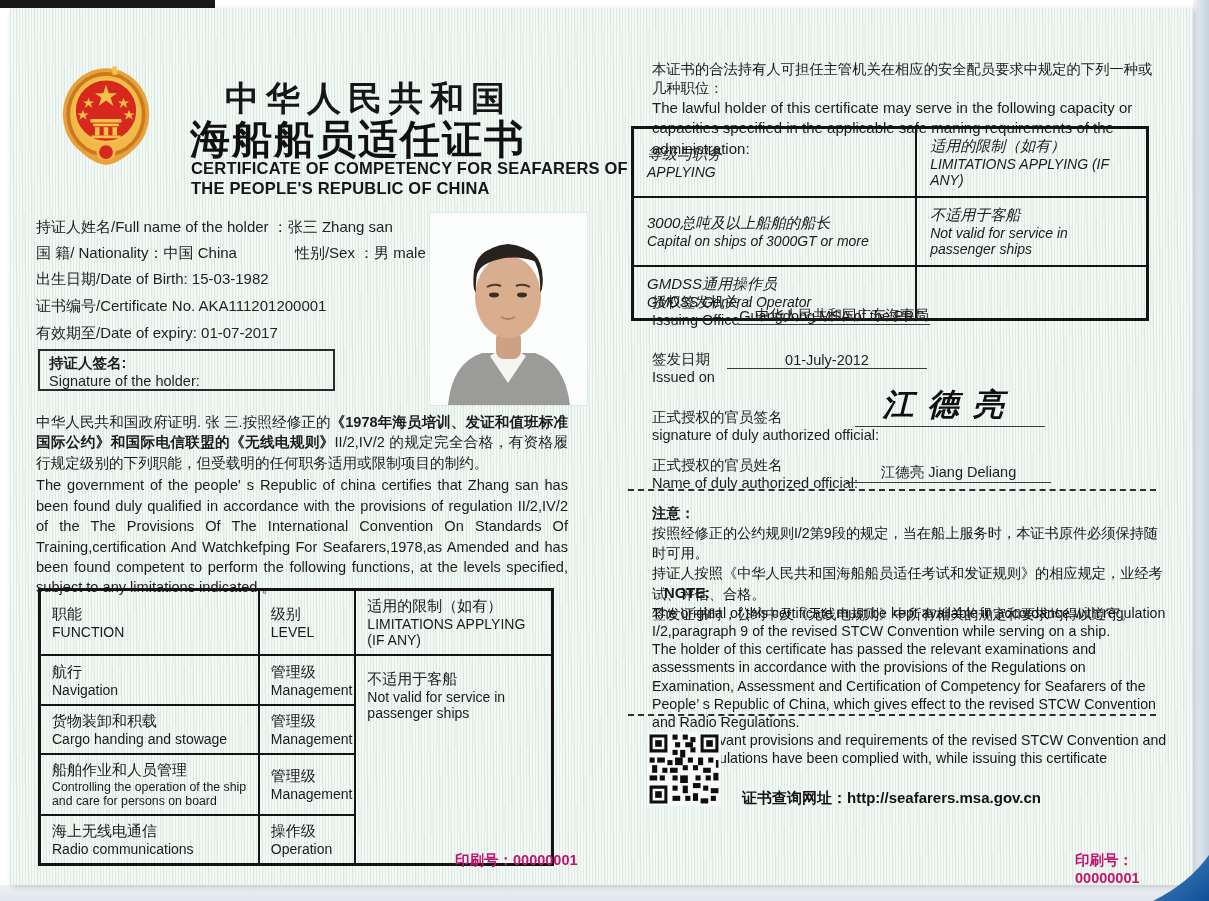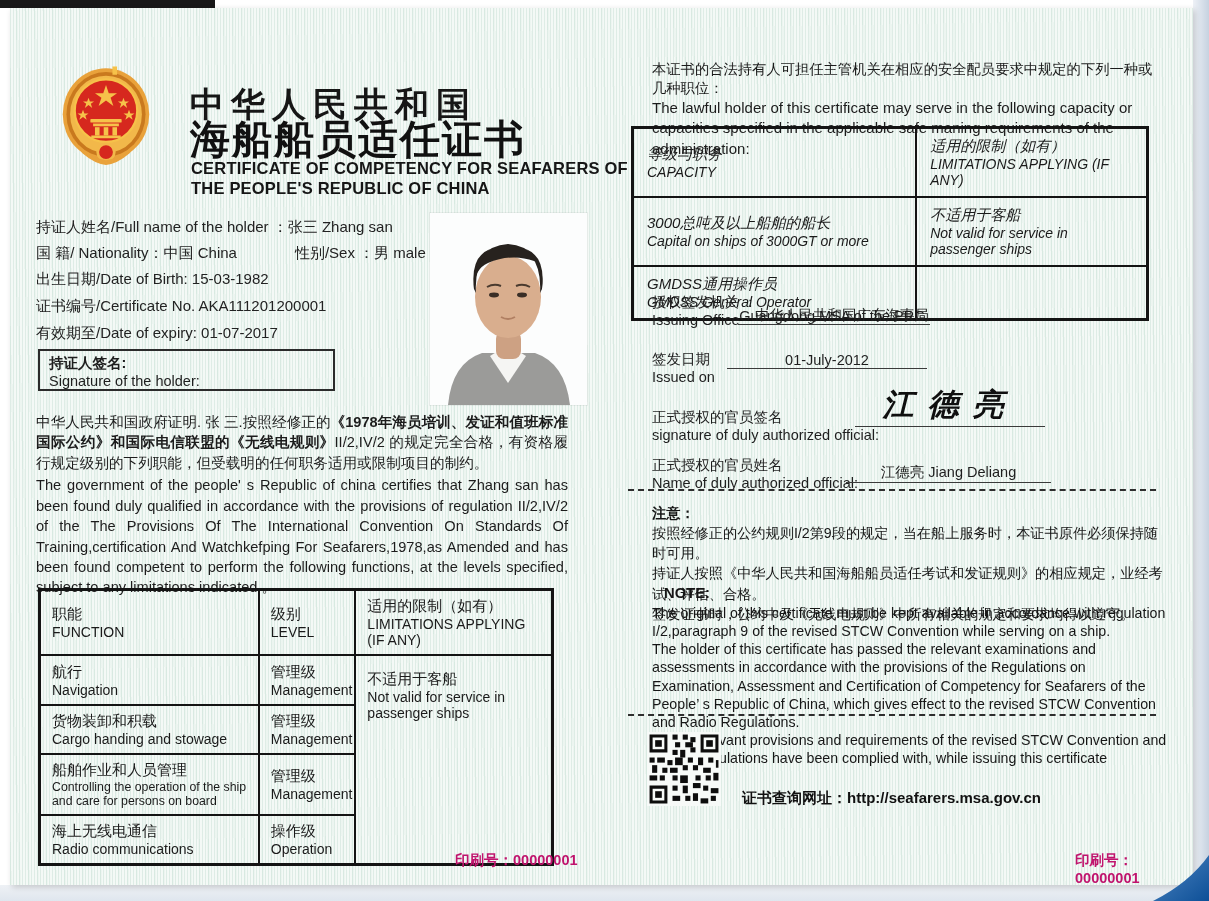"中华人民共和国" .t-country { padding-left: none -> 35px; top: 74px -> 68px }
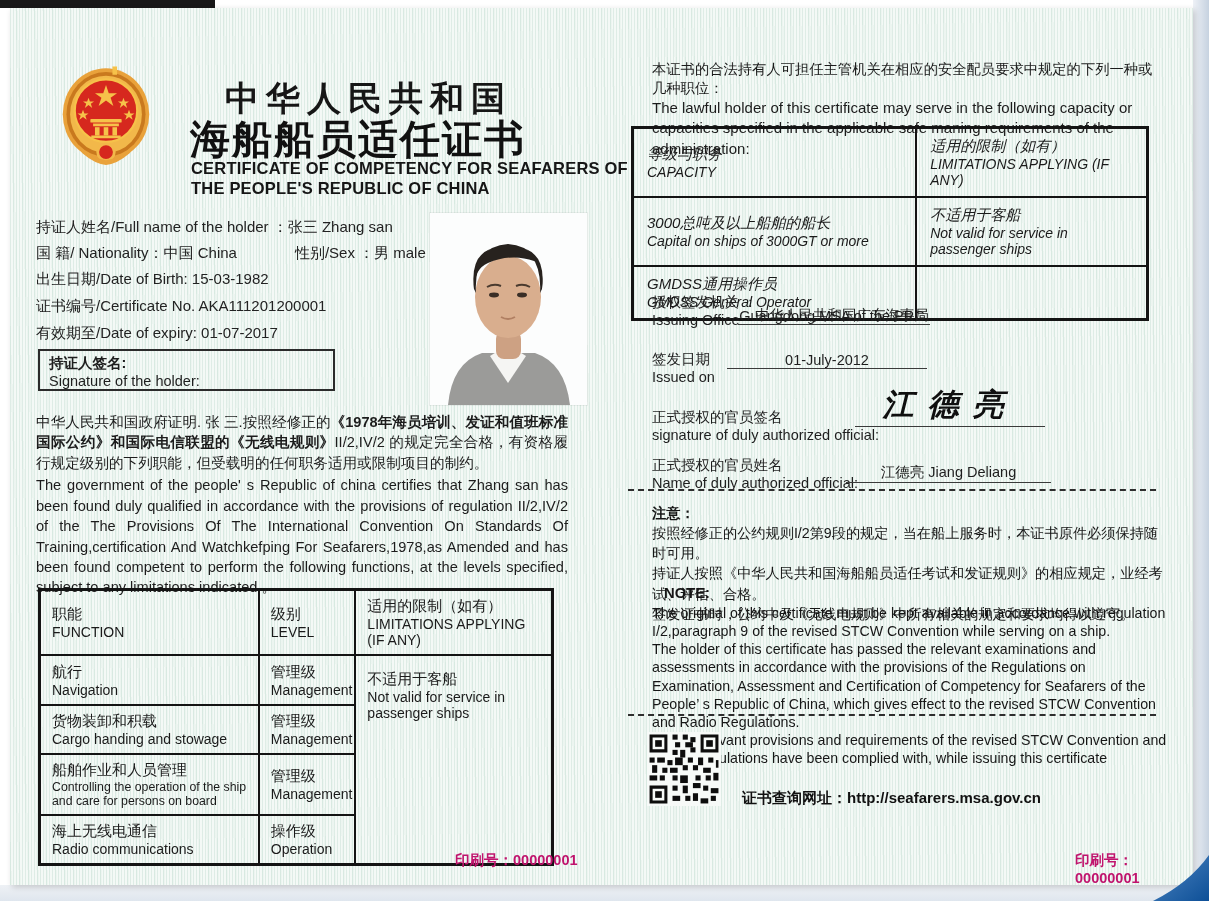"CAPACITY" span.cell-en { text: CAPACITY -> APPLYING }
